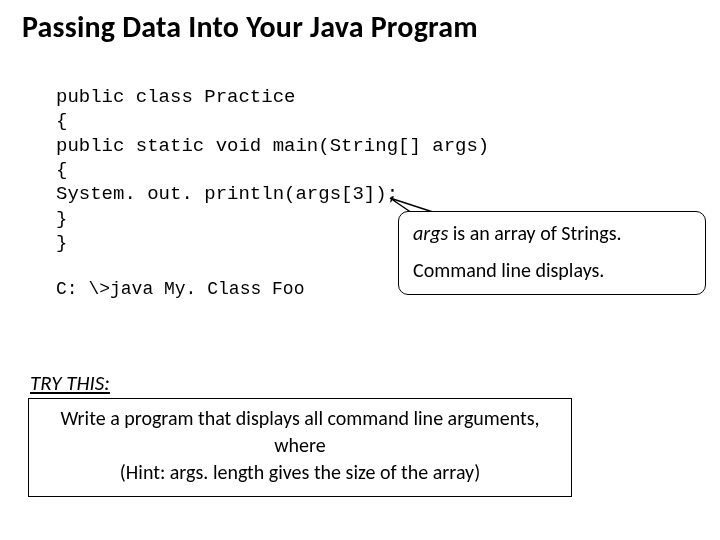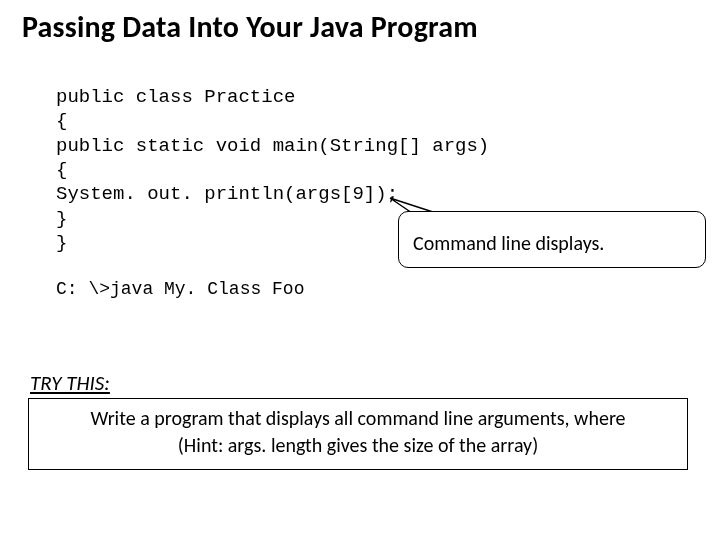"public class Practice" div.code-block { text: 9 -> 3 }
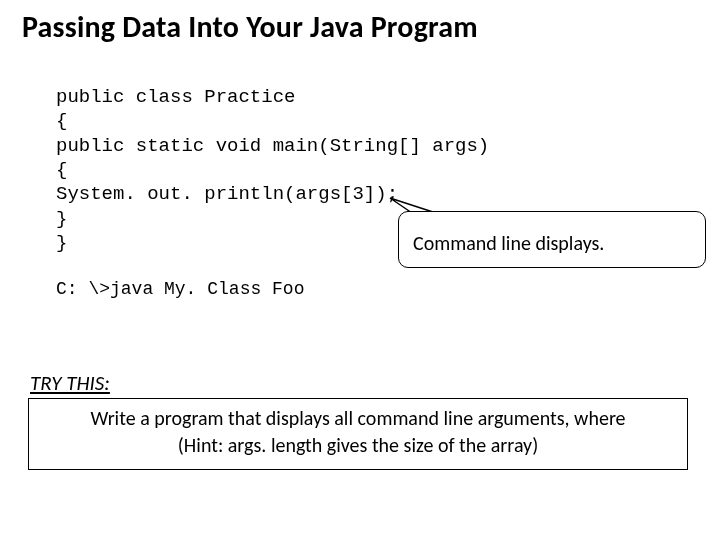"args is an array of" div { html: none -> <div> <span>args</span><span> is an array of Strings.</span> </div> }
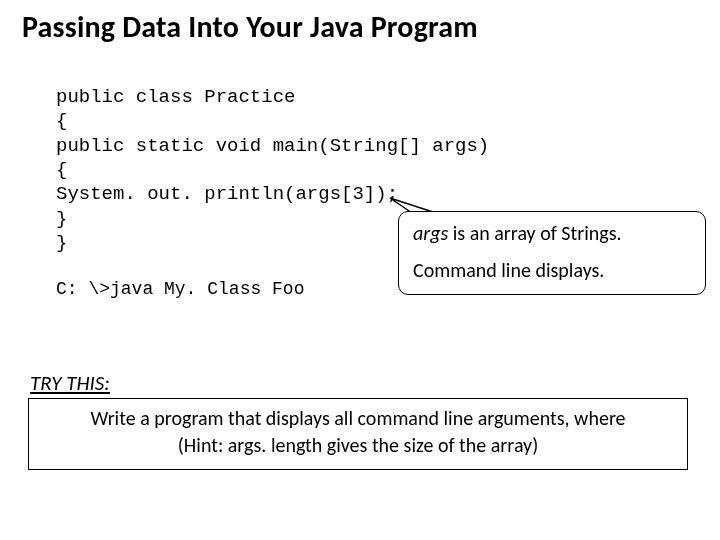"Write a program that displays" .try-box { width: 660px -> 544px }
